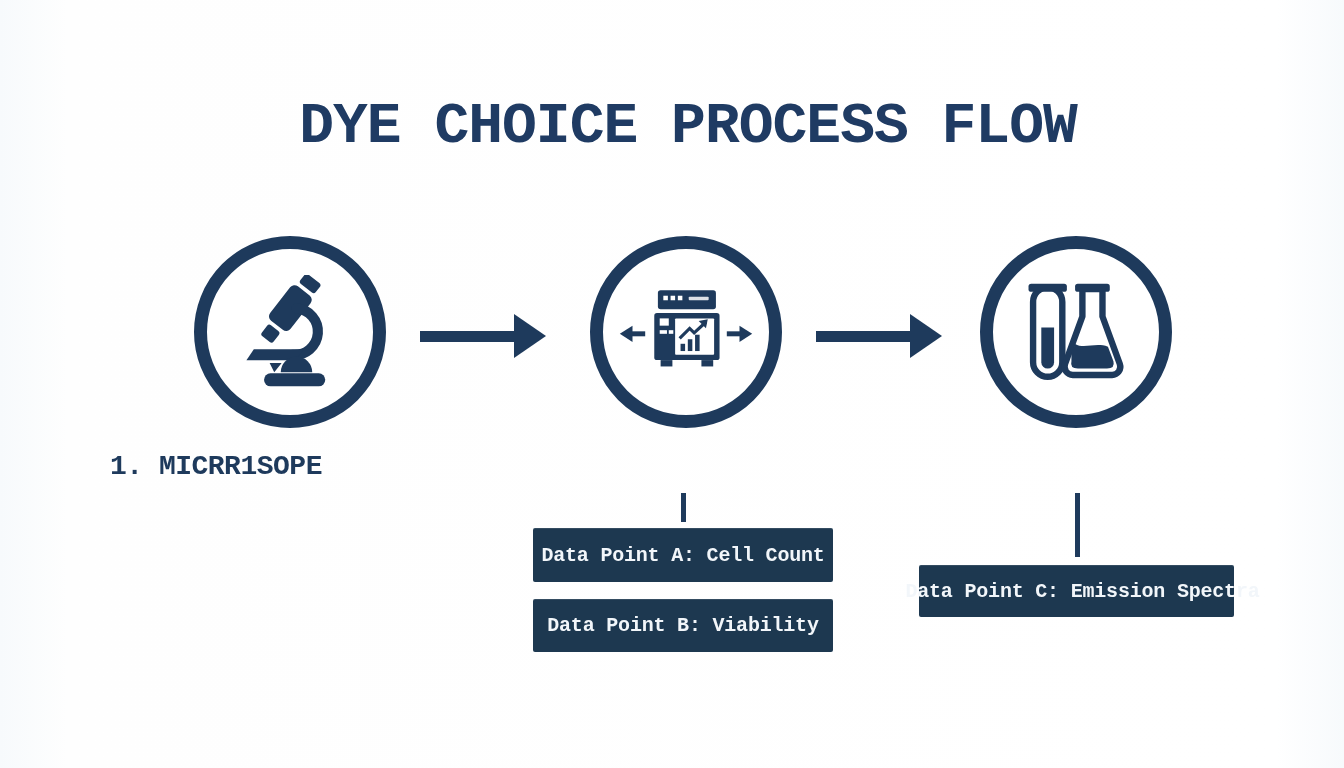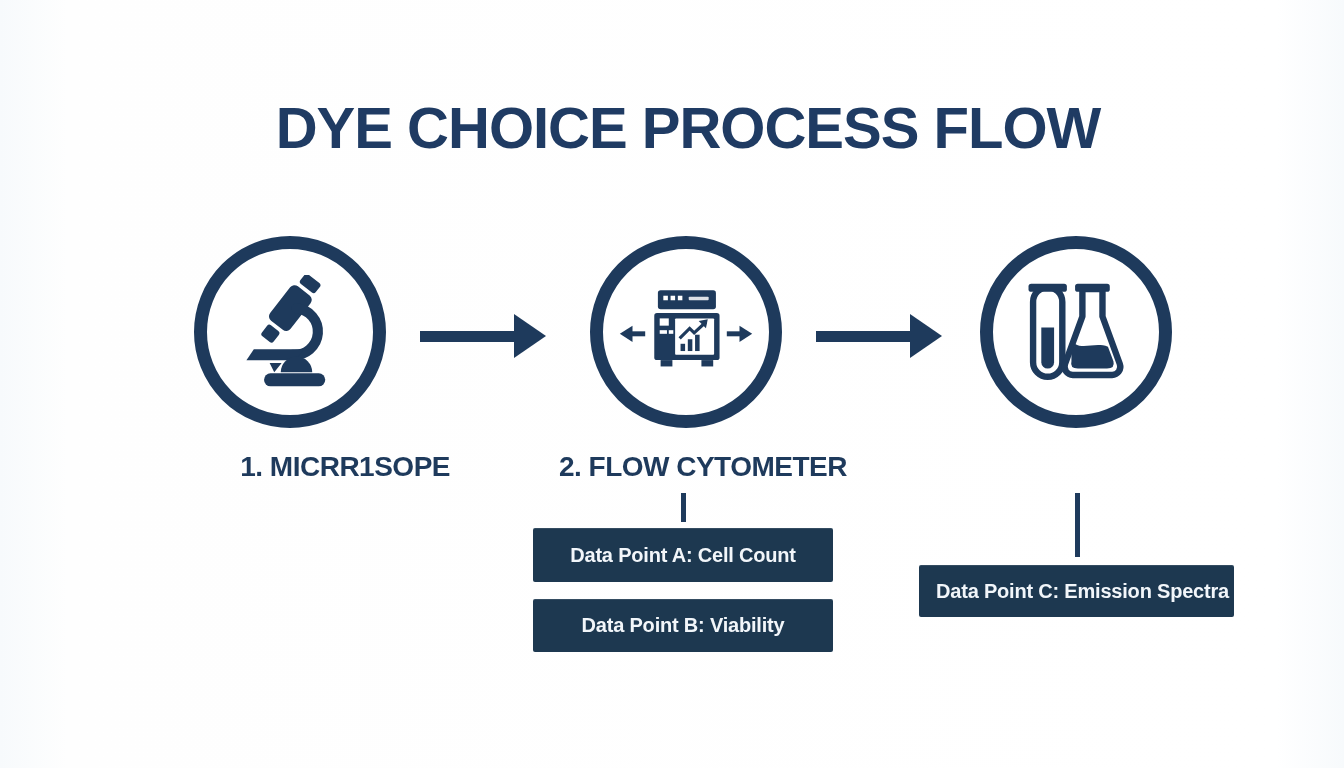"DYE CHOICE PROCESS FLOW" .canvas { font-family: Liberation Sans, sans-serif -> Liberation Mono, monospace }
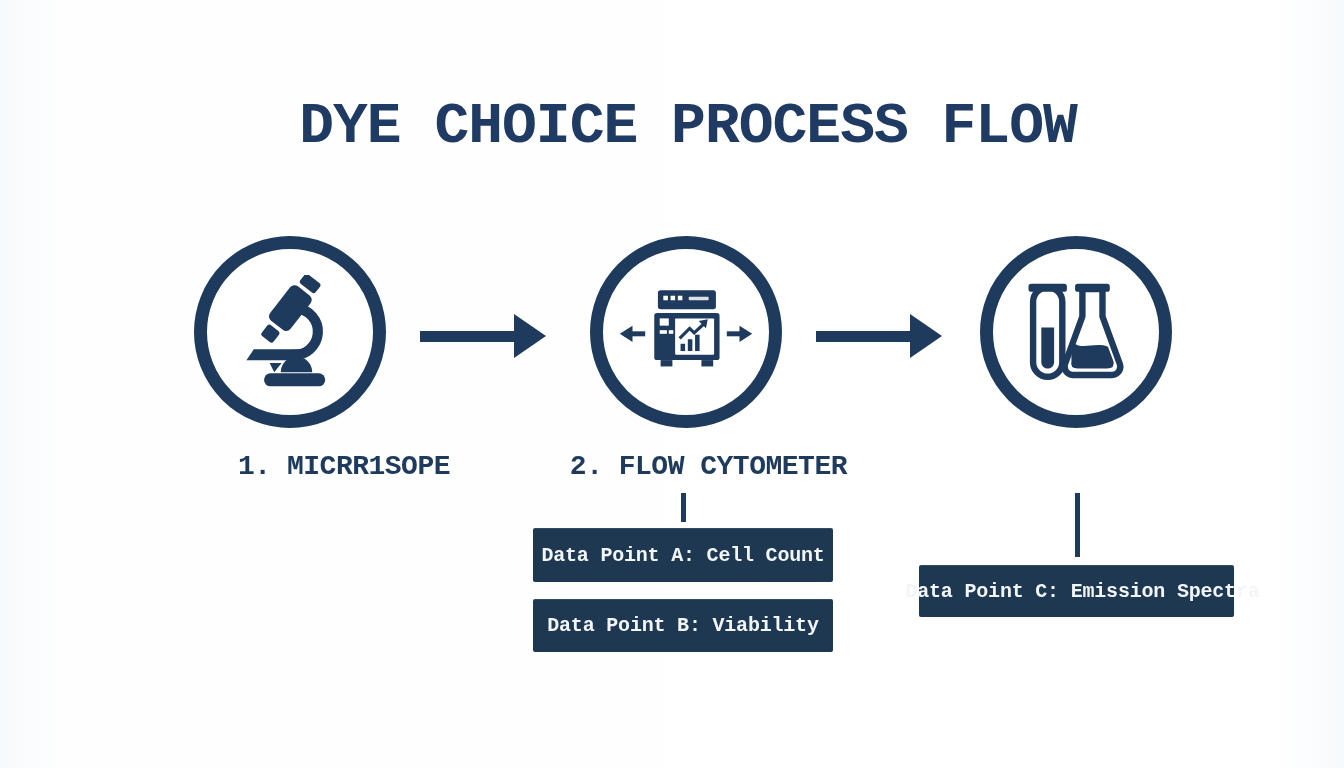"1. MICRR1SOPE" .step-label { text-align: right -> left }
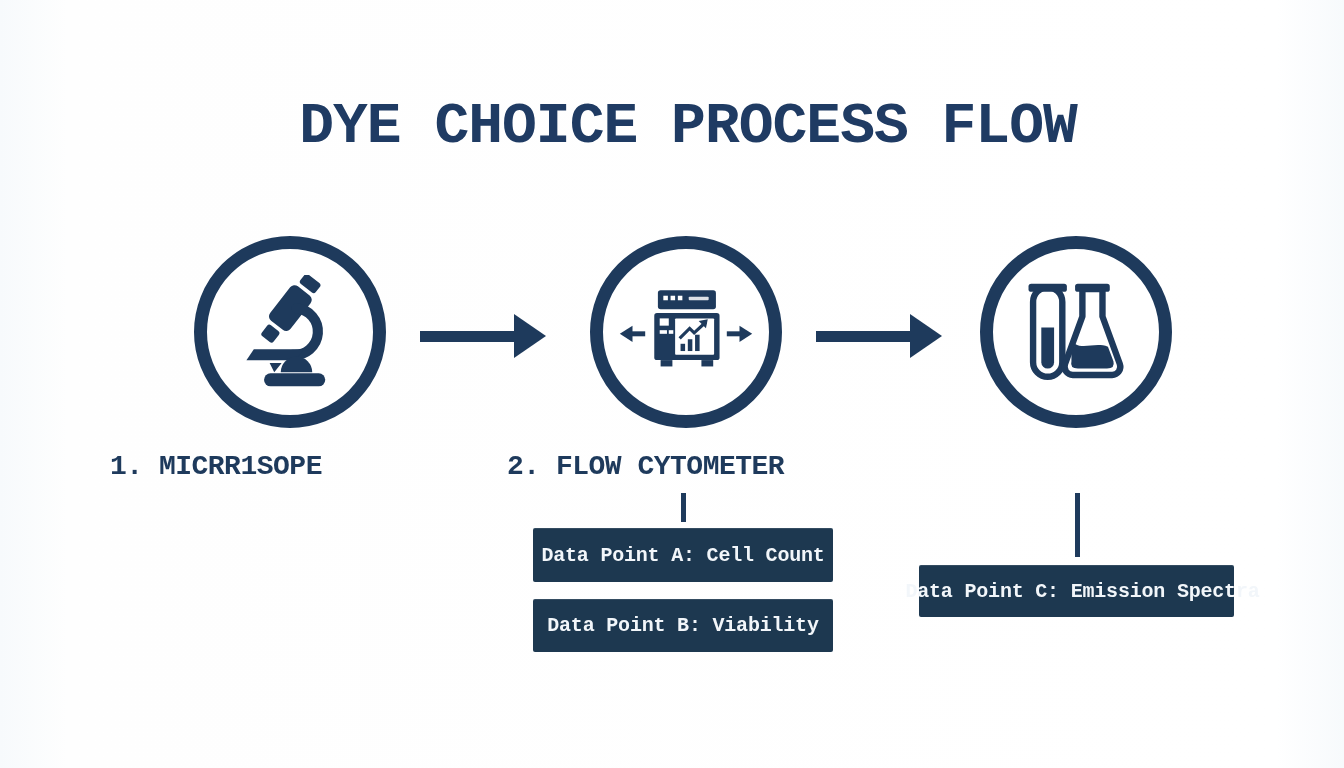"2. FLOW CYTOMETER" div.step-label { html: <div>2. FLOW CYTOMETER</div> -> none }
